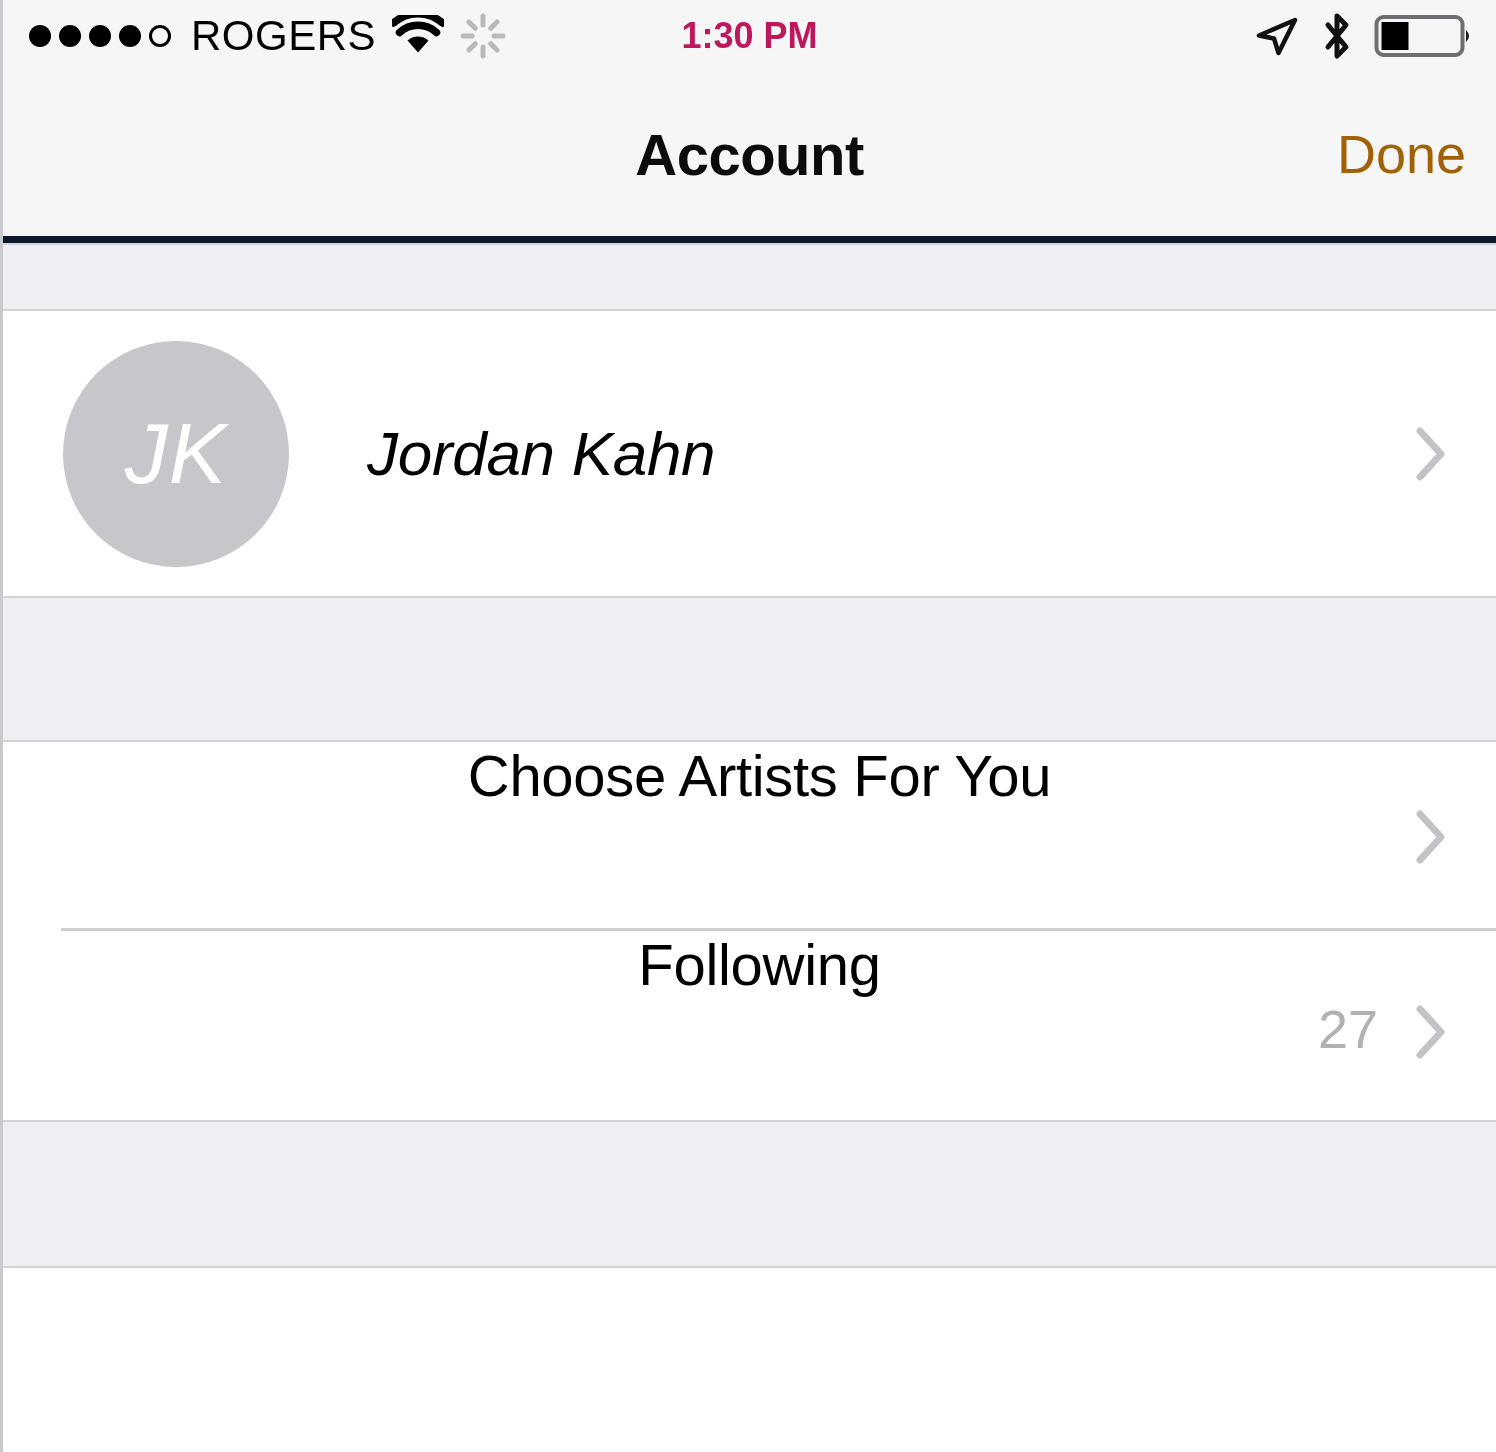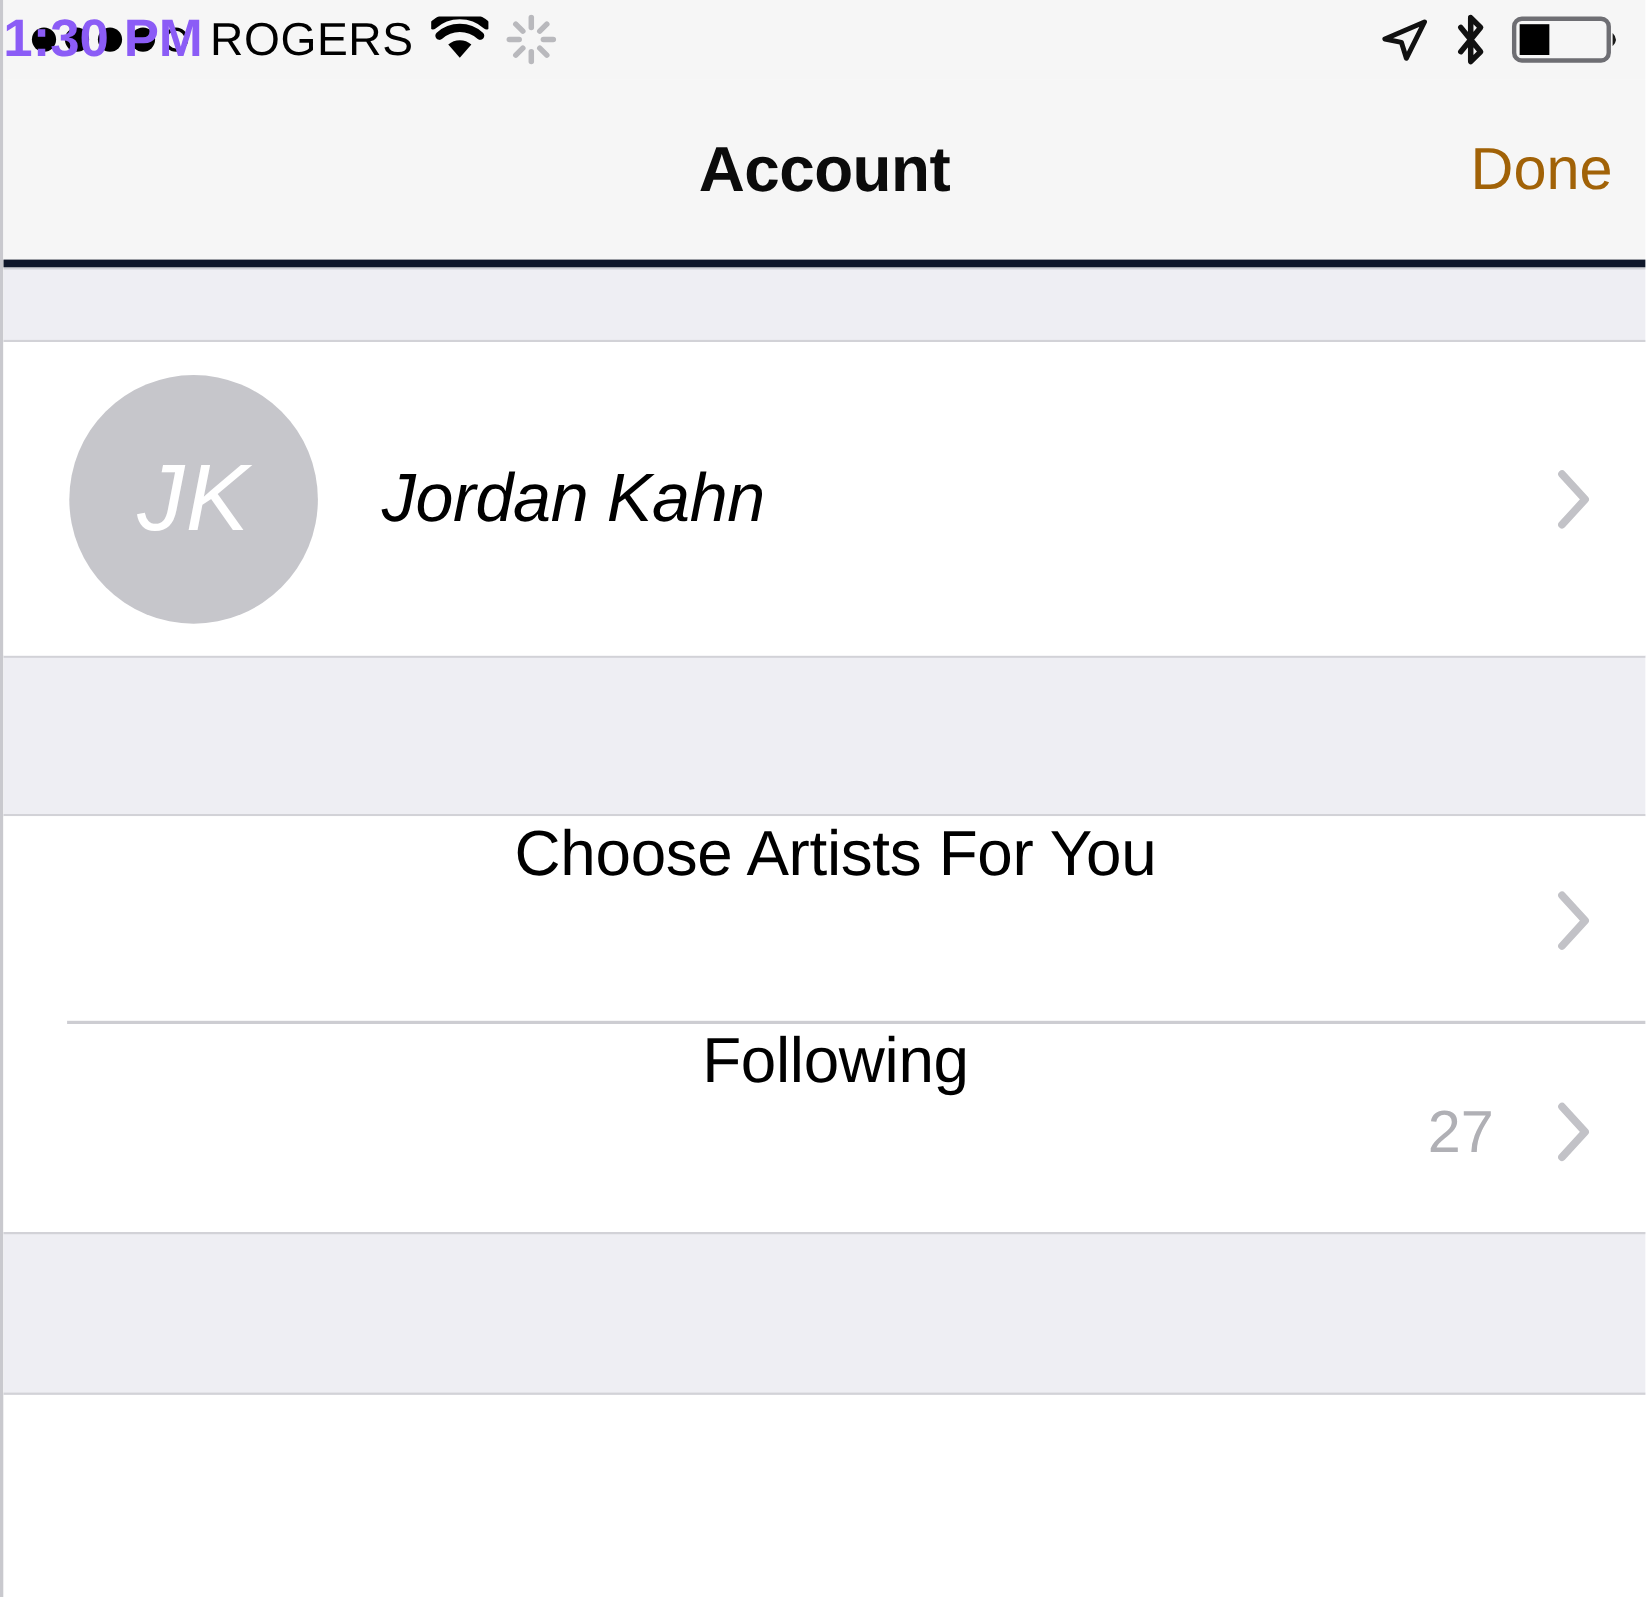"1:30 PM" .sb-time { color: #8b5cf6 -> #be185d; font-size: 48px -> 36px; text-align: left -> center }
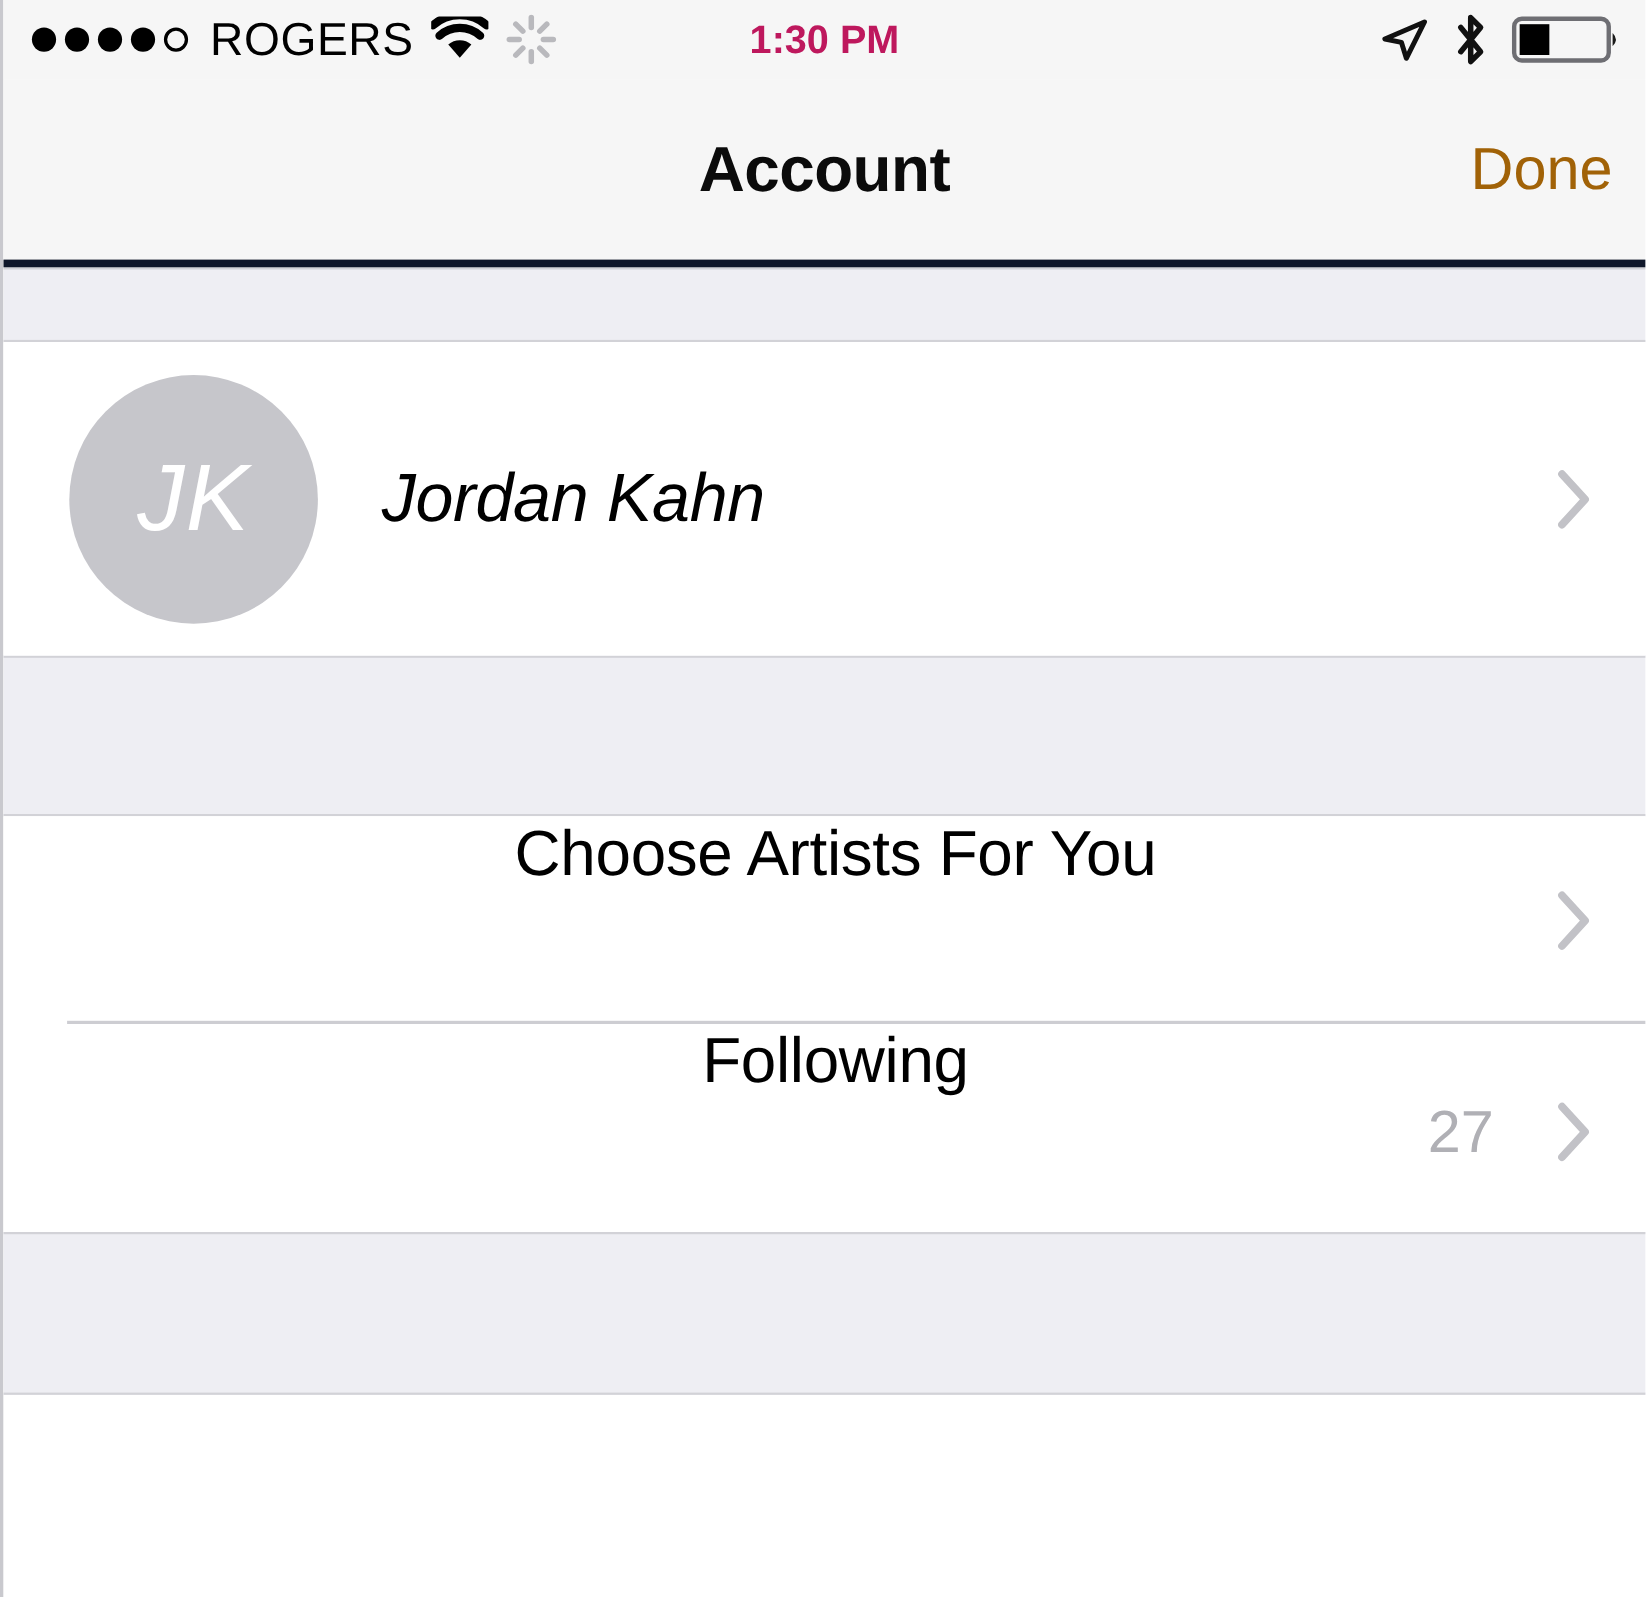"Jordan Kahn" .profile-name { margin-left: 58px -> 78px }
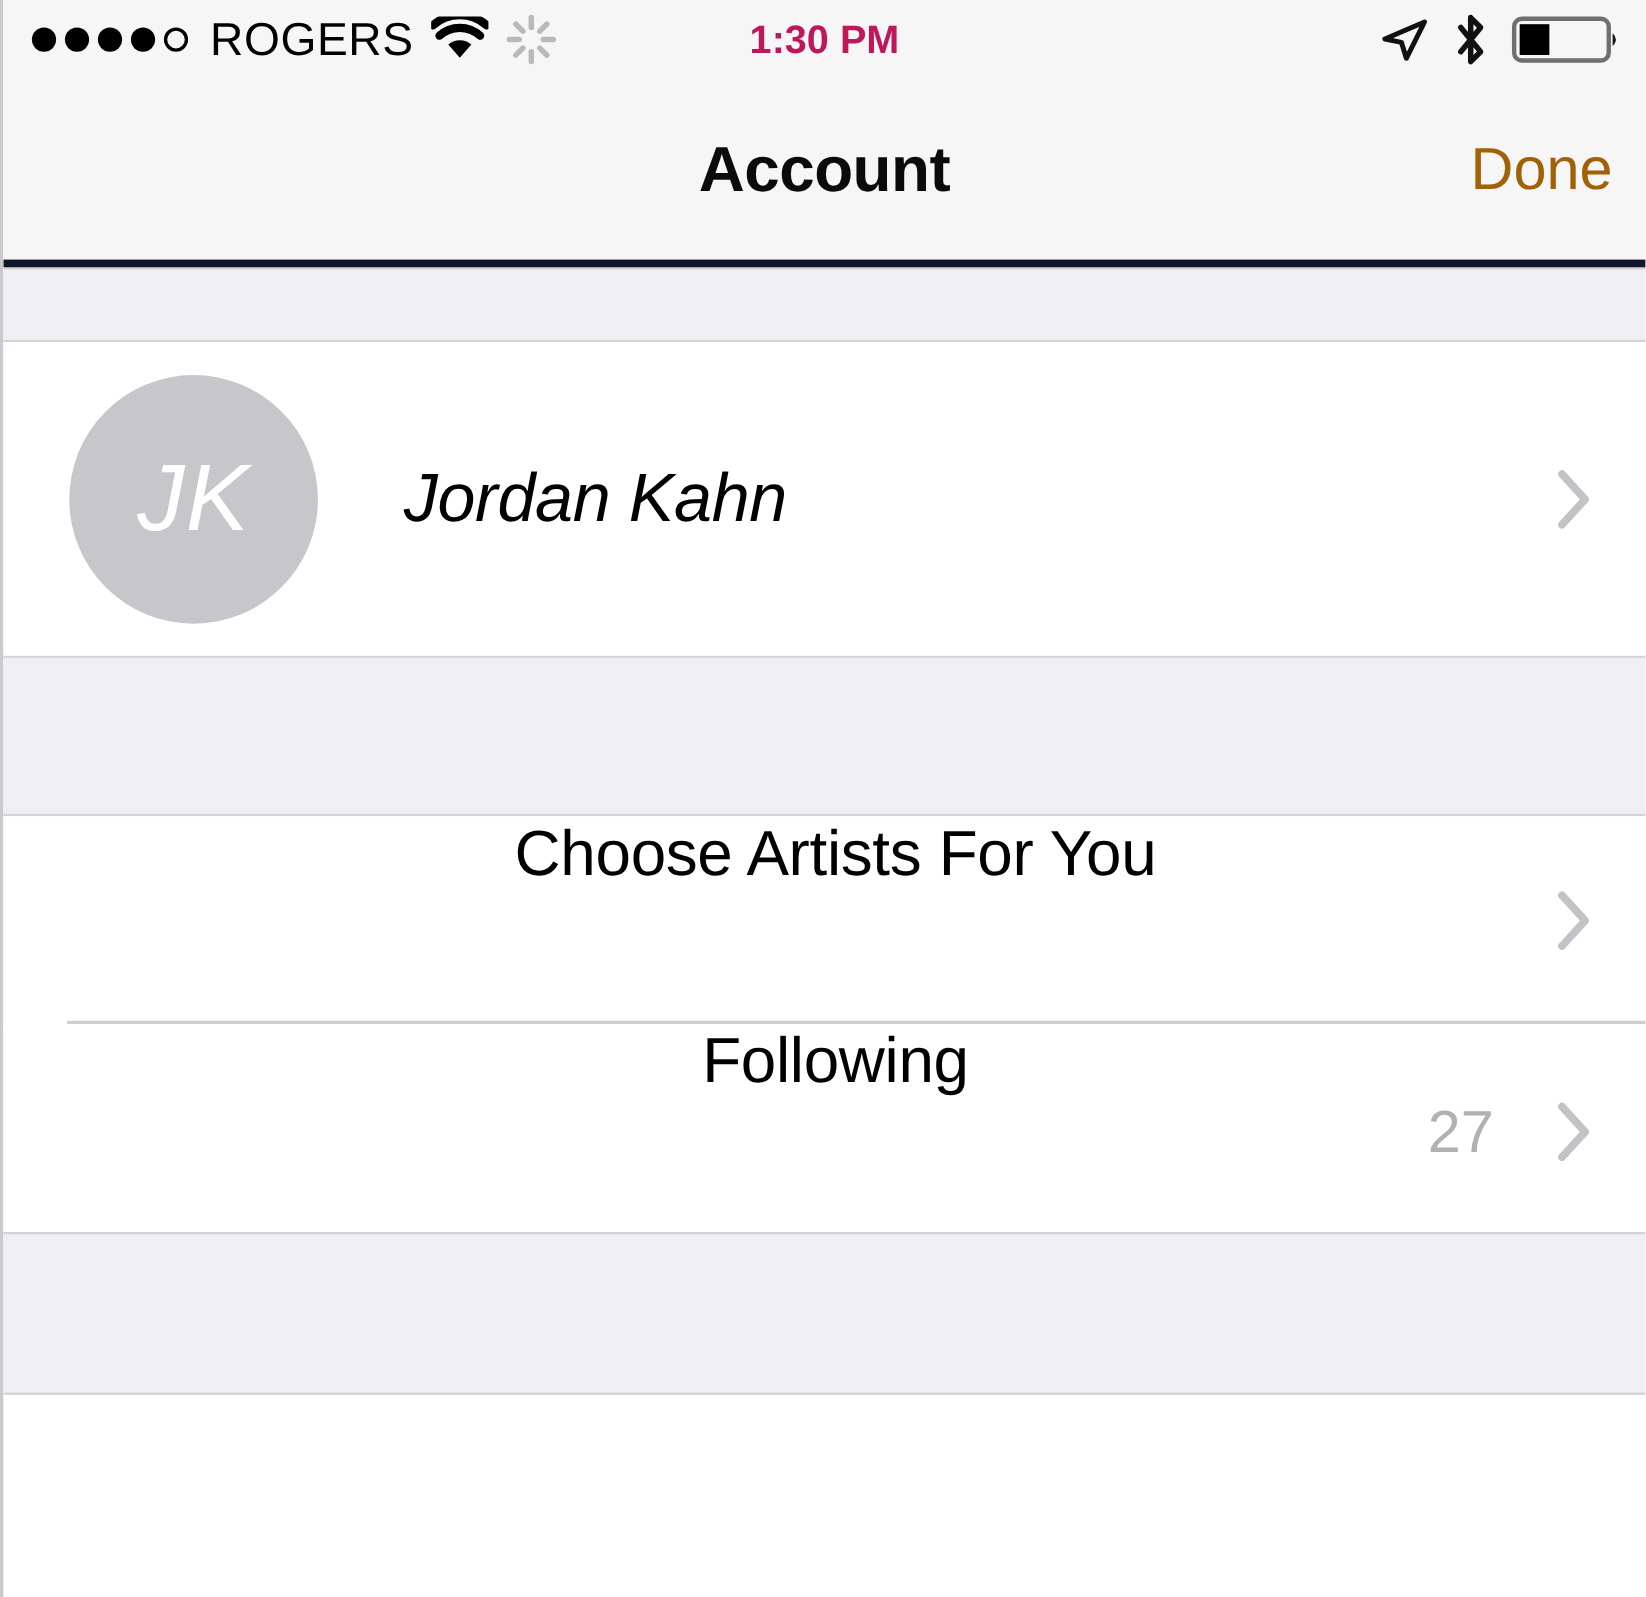"27" .cell-right { align-items: center -> flex-end; gap: 48px -> 28px }
